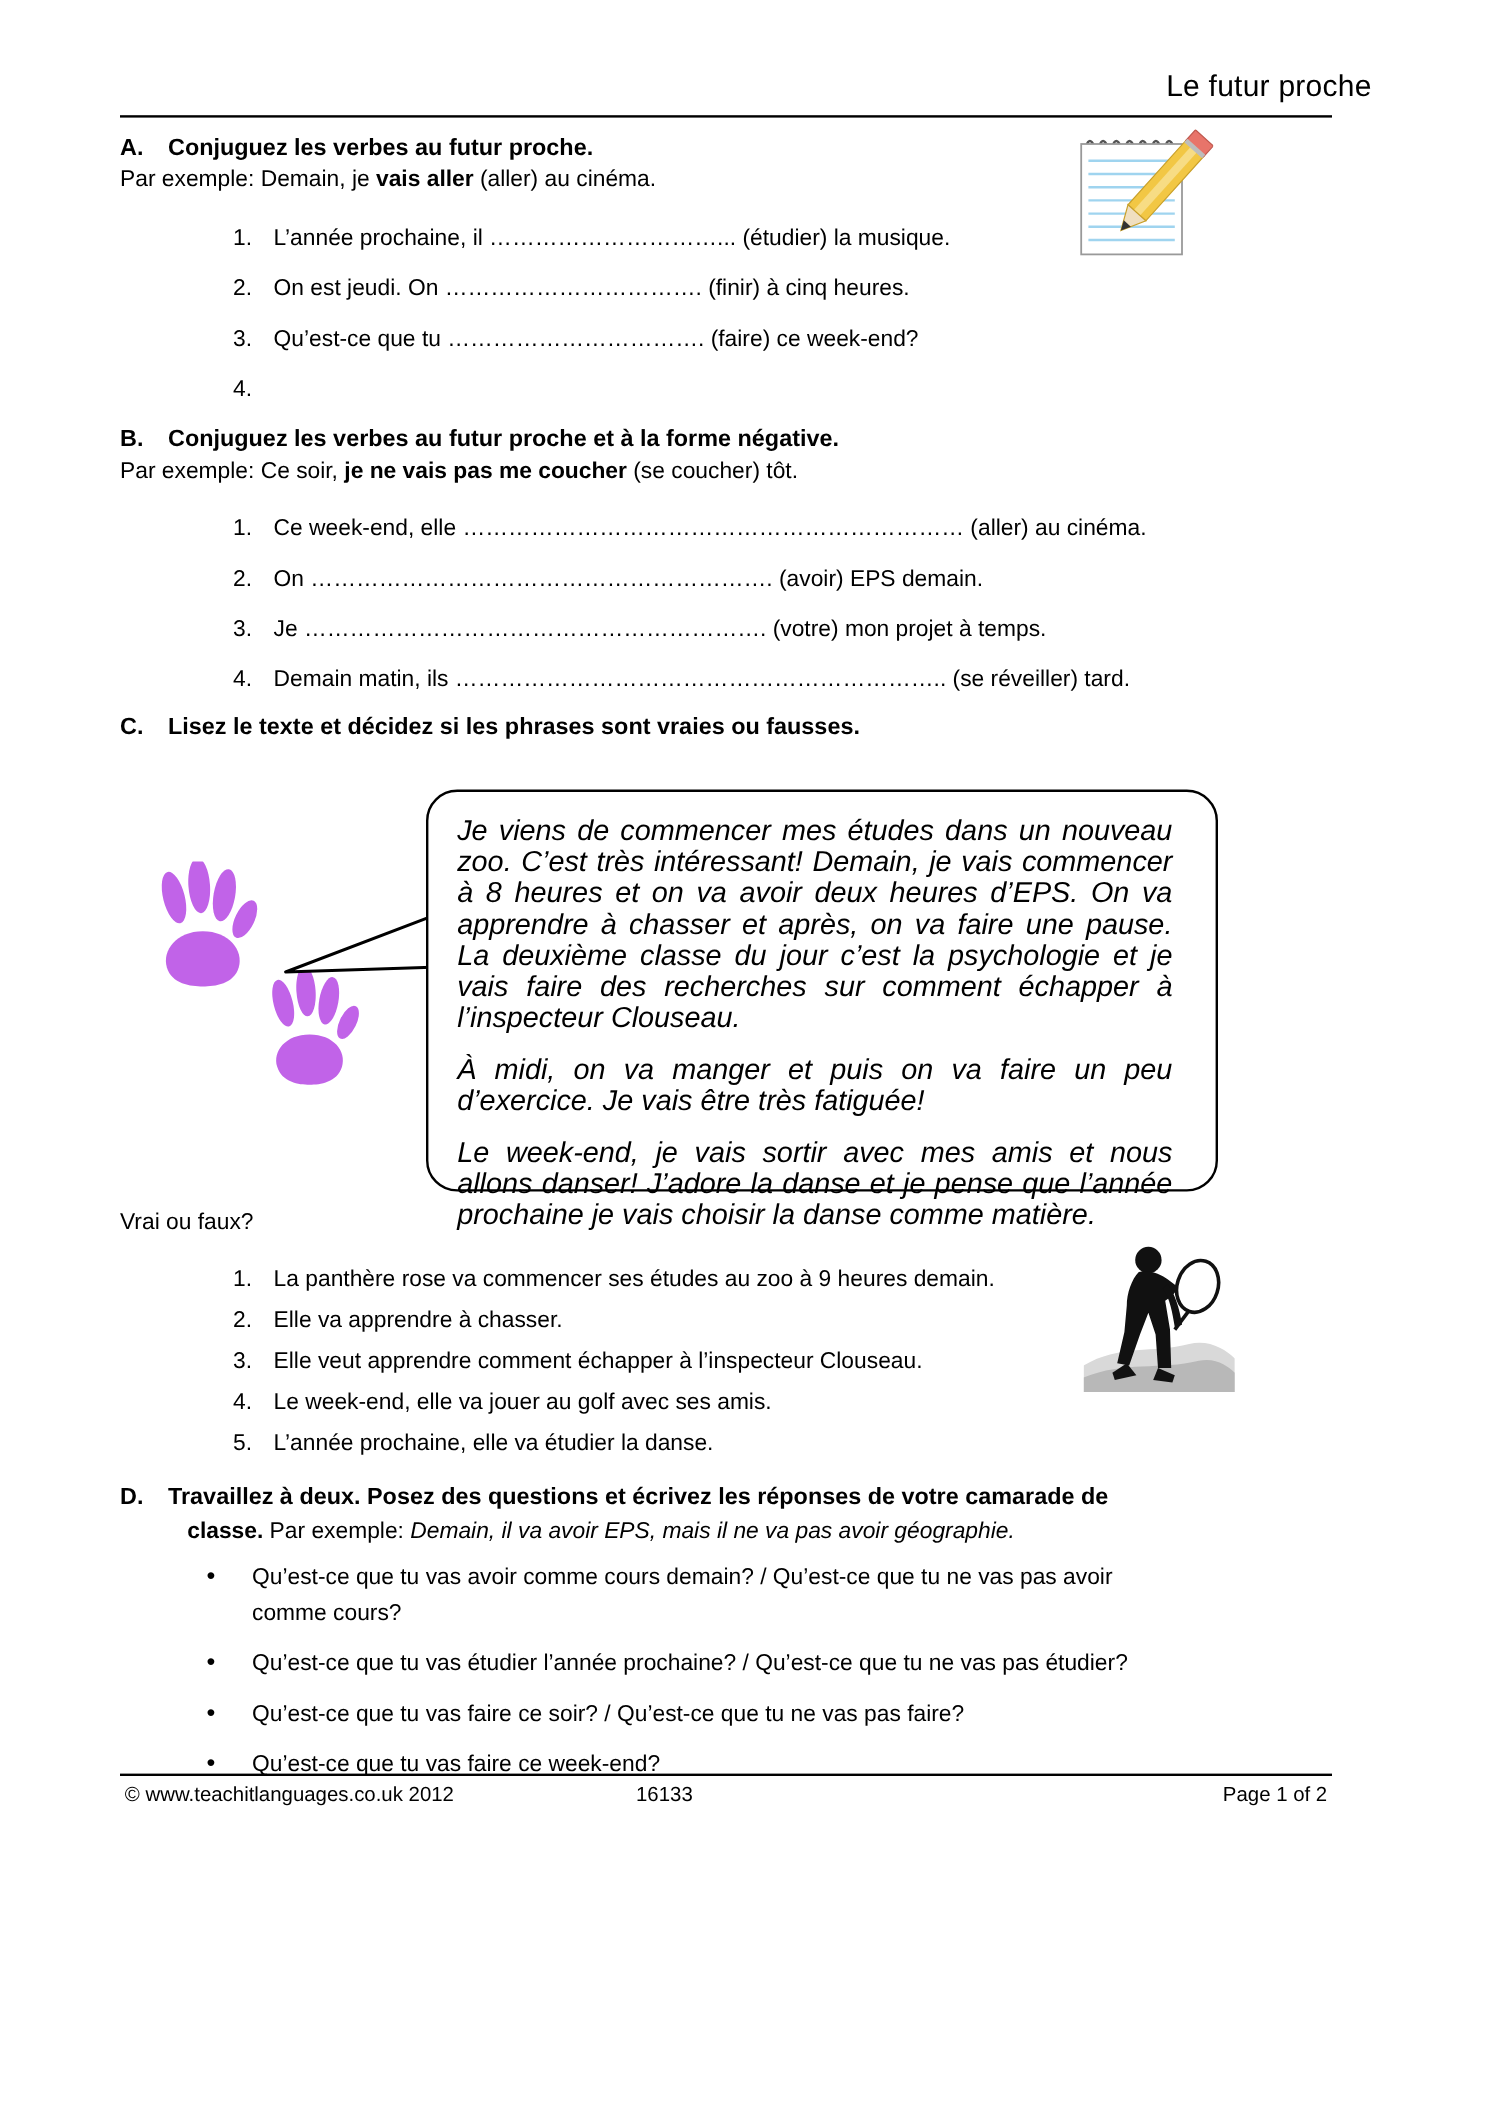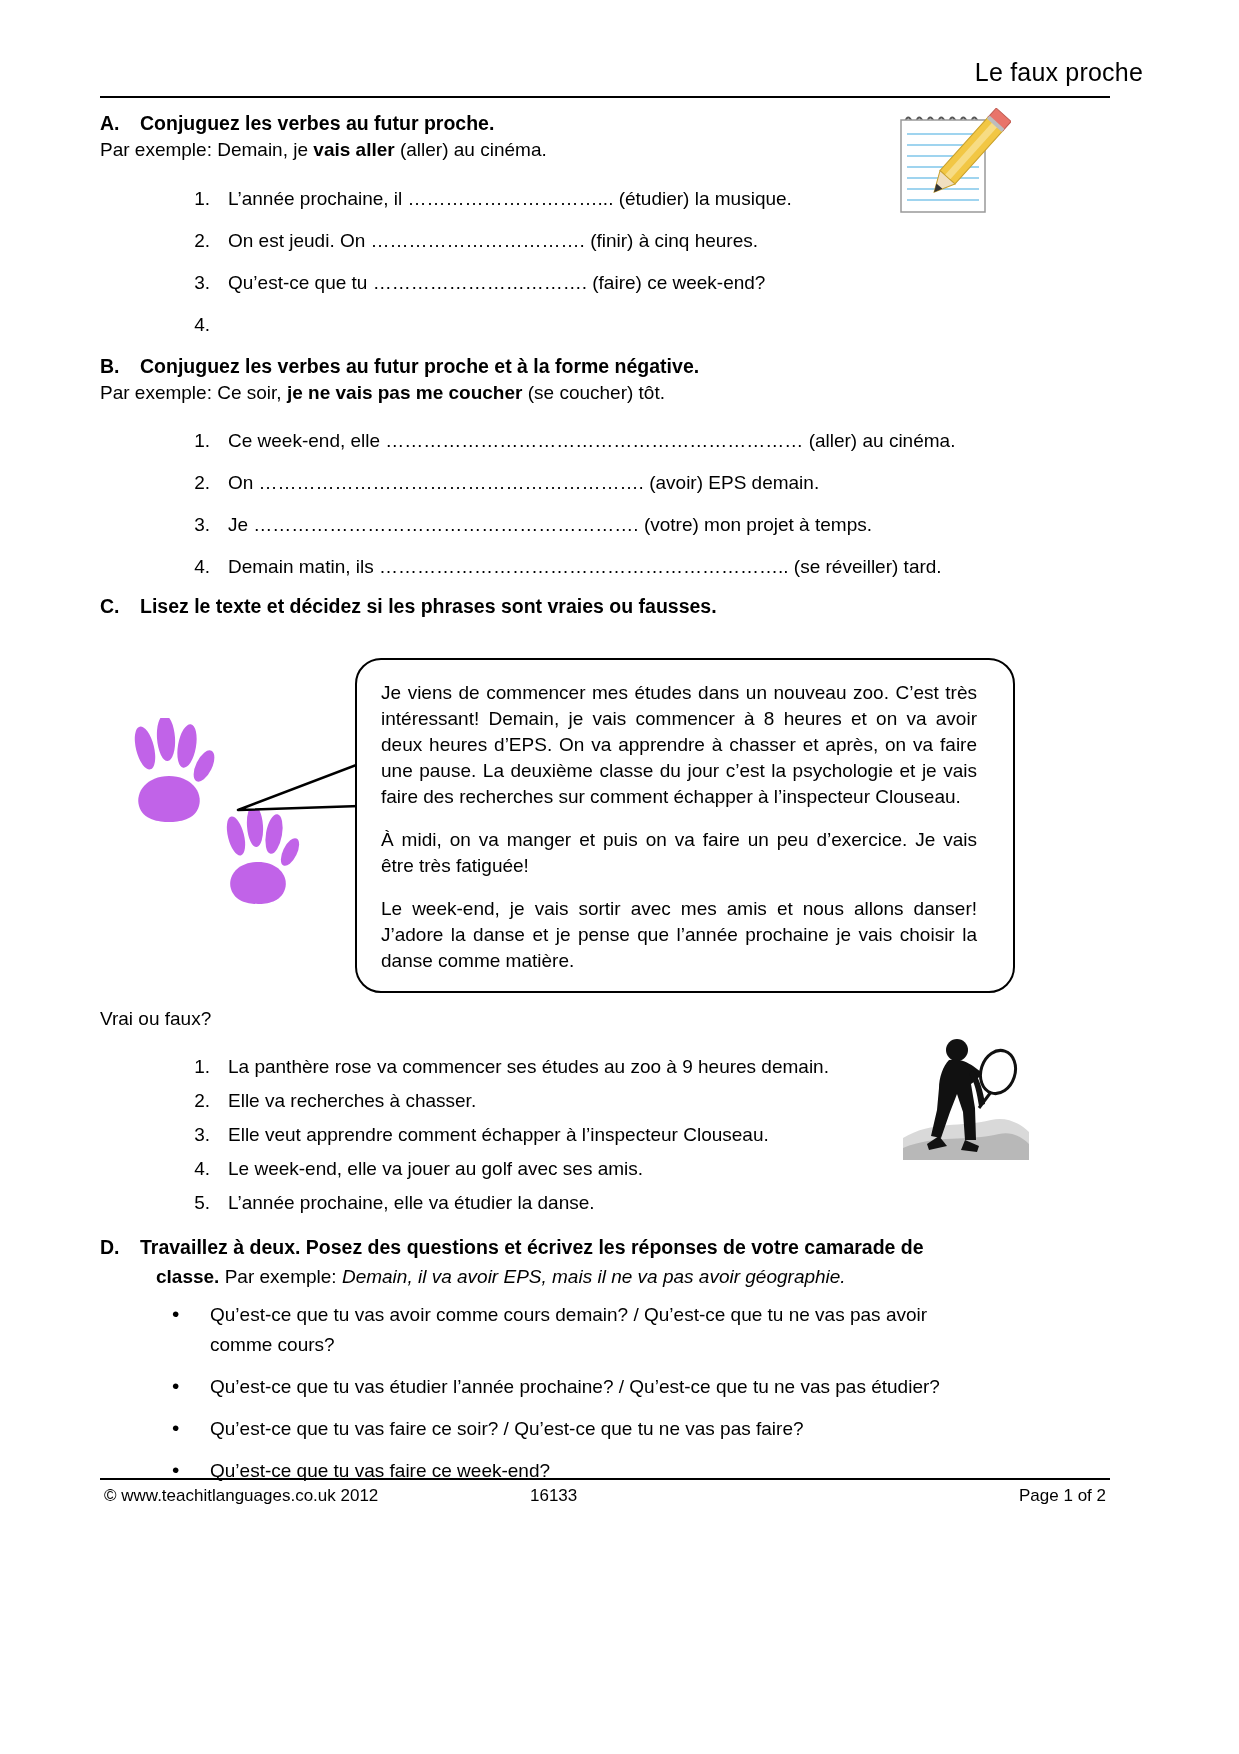"Le faux proche" div.header-title { text: faux -> futur }
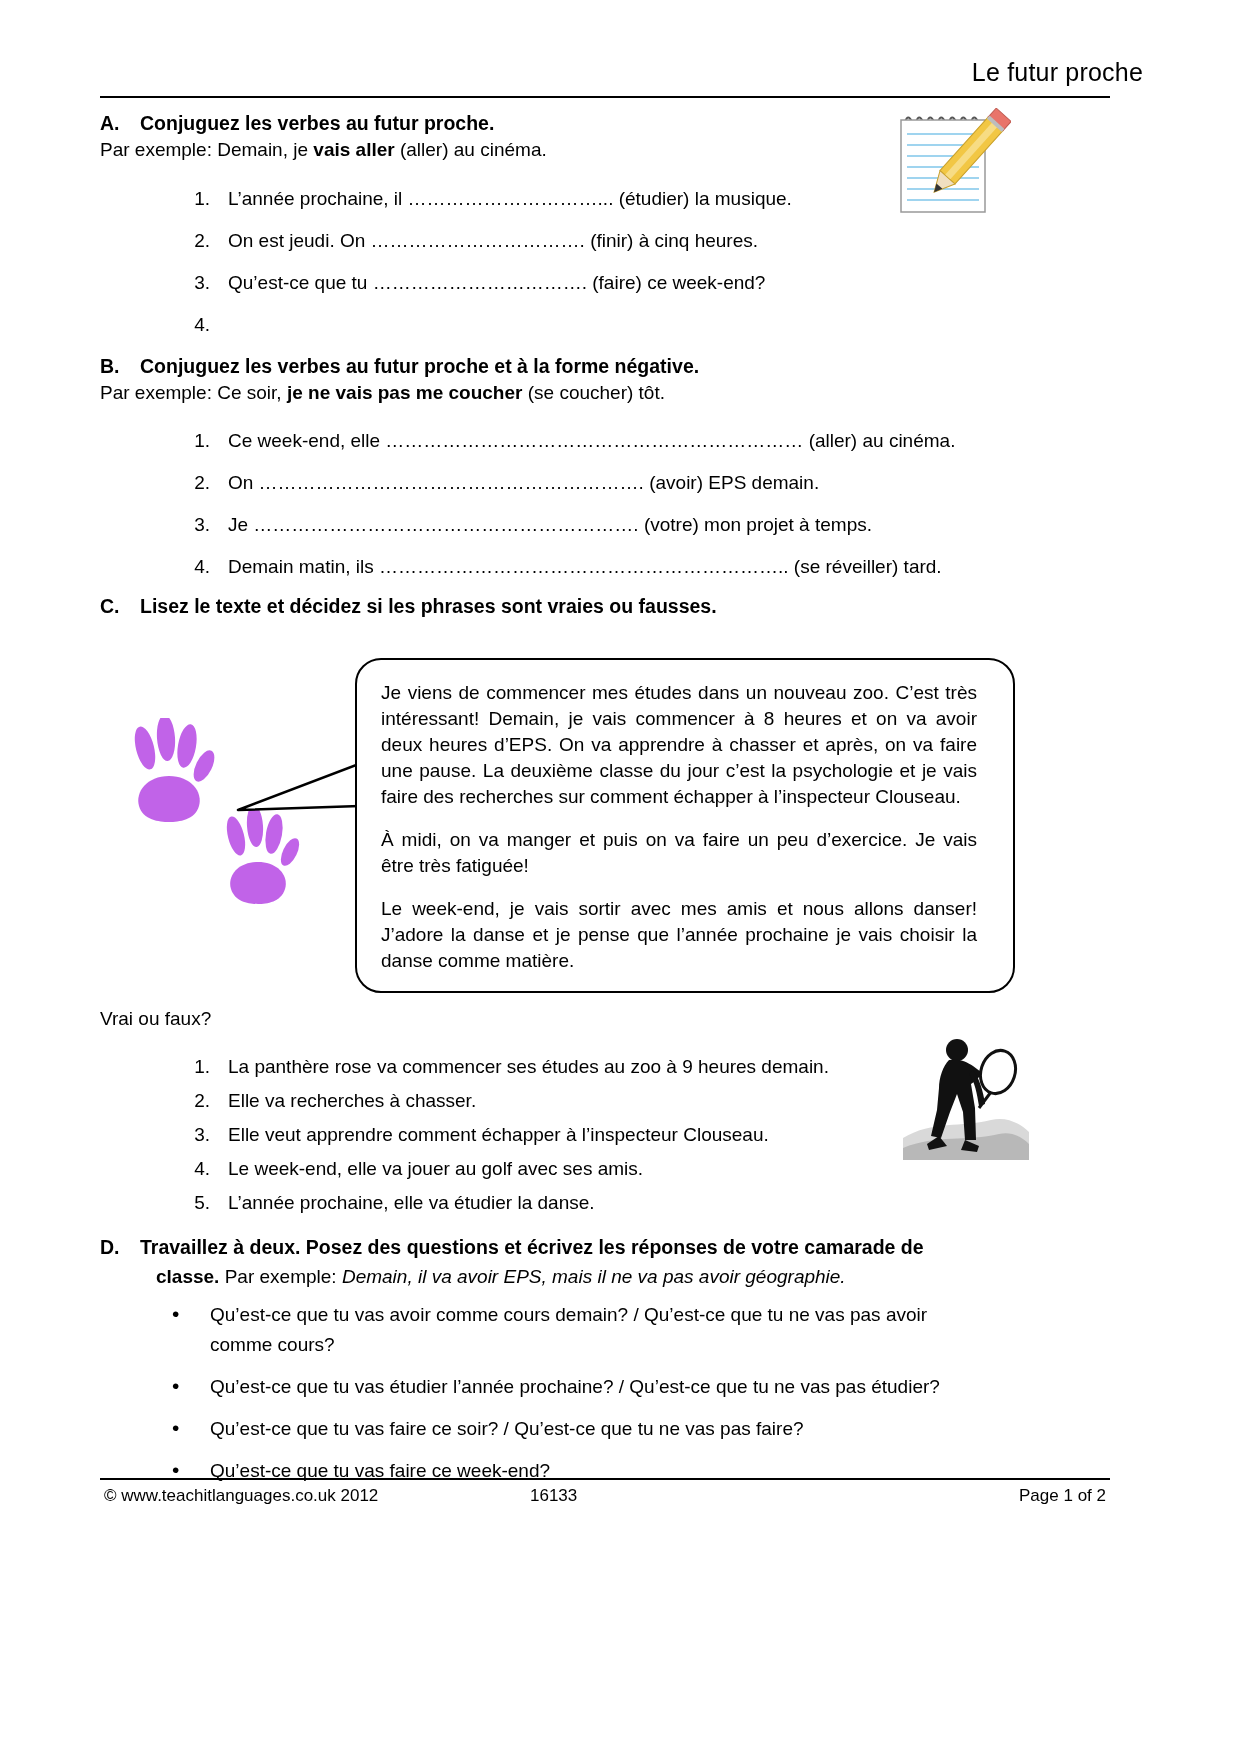"Je viens de commencer mes" .bubble-inner { font-size: 19px -> 24px; font-style: none -> italic }
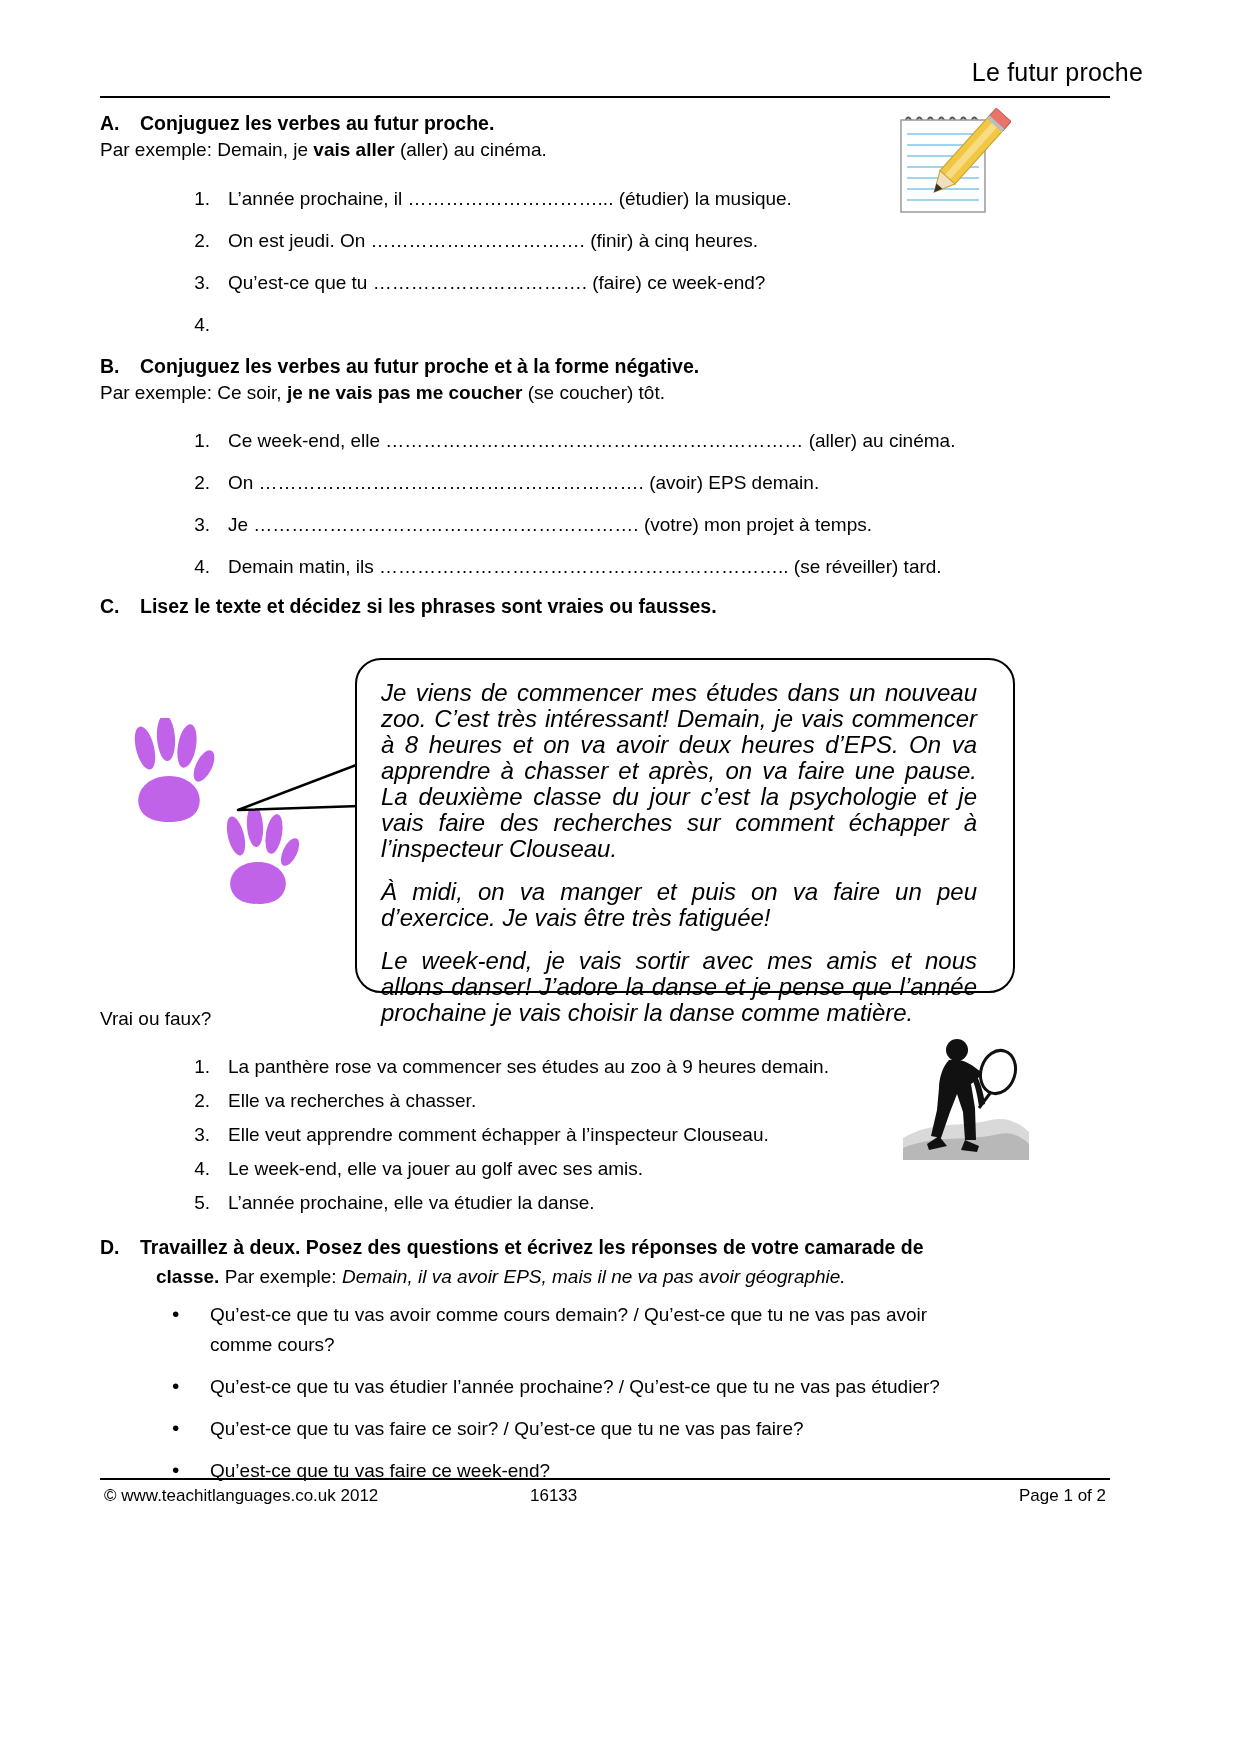"Elle va recherches à chasser." span { text: recherches -> apprendre }
